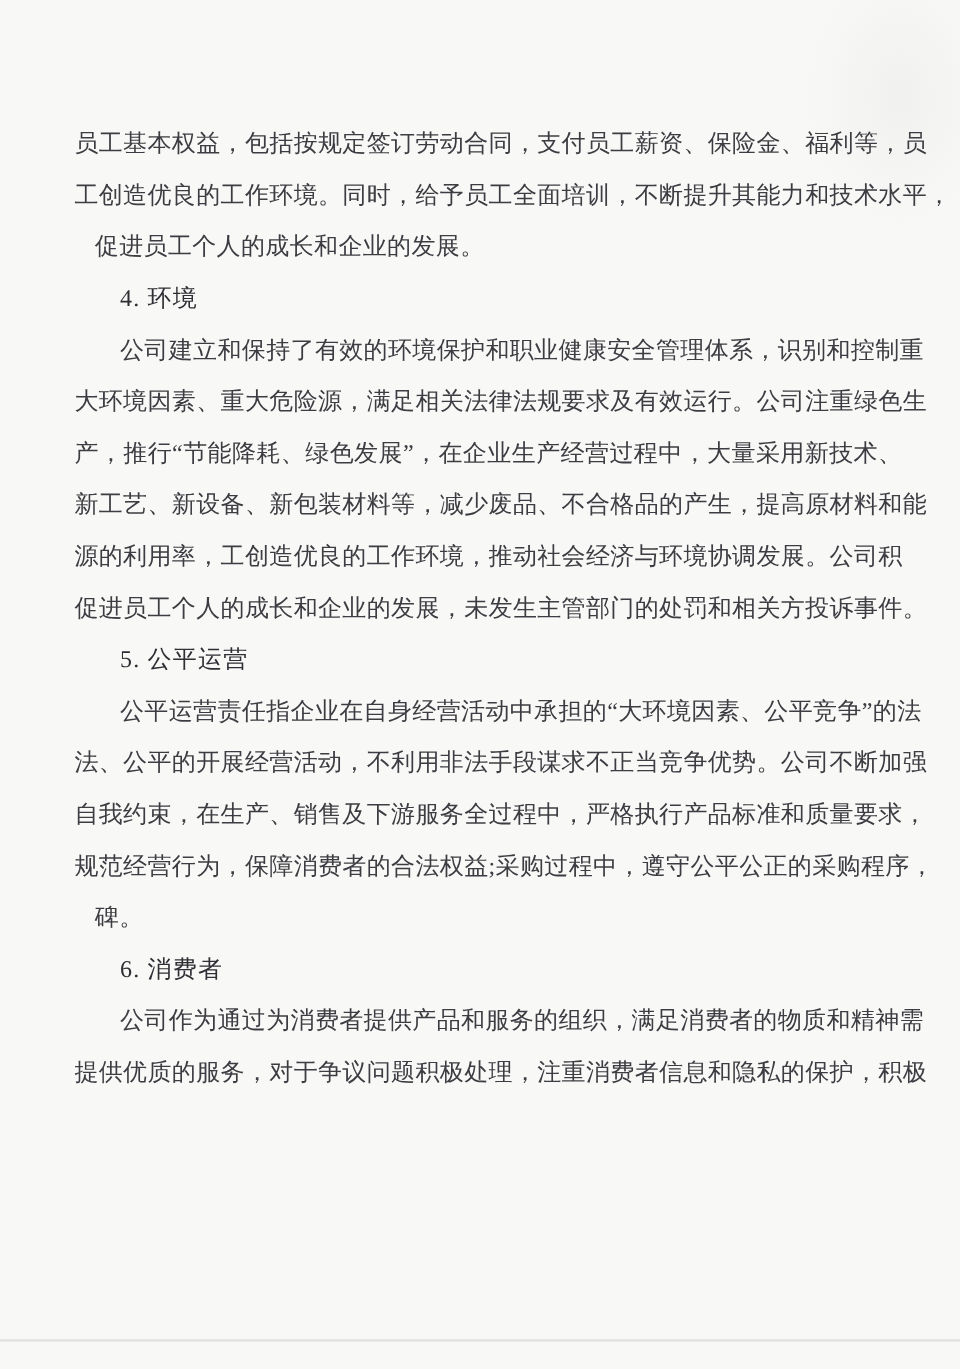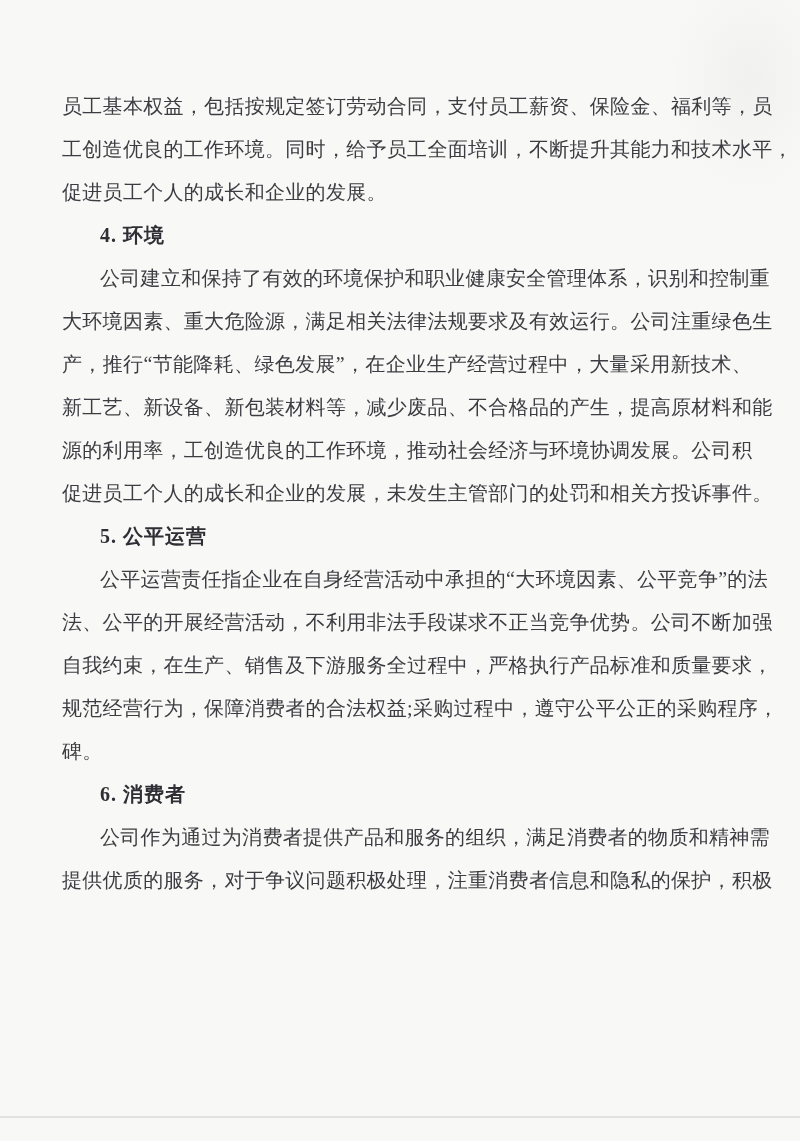"员工基本权益，包括按规定签订劳动合同，支付员工薪资、保险金、福利等，员" .content { top: 85px -> 99px }
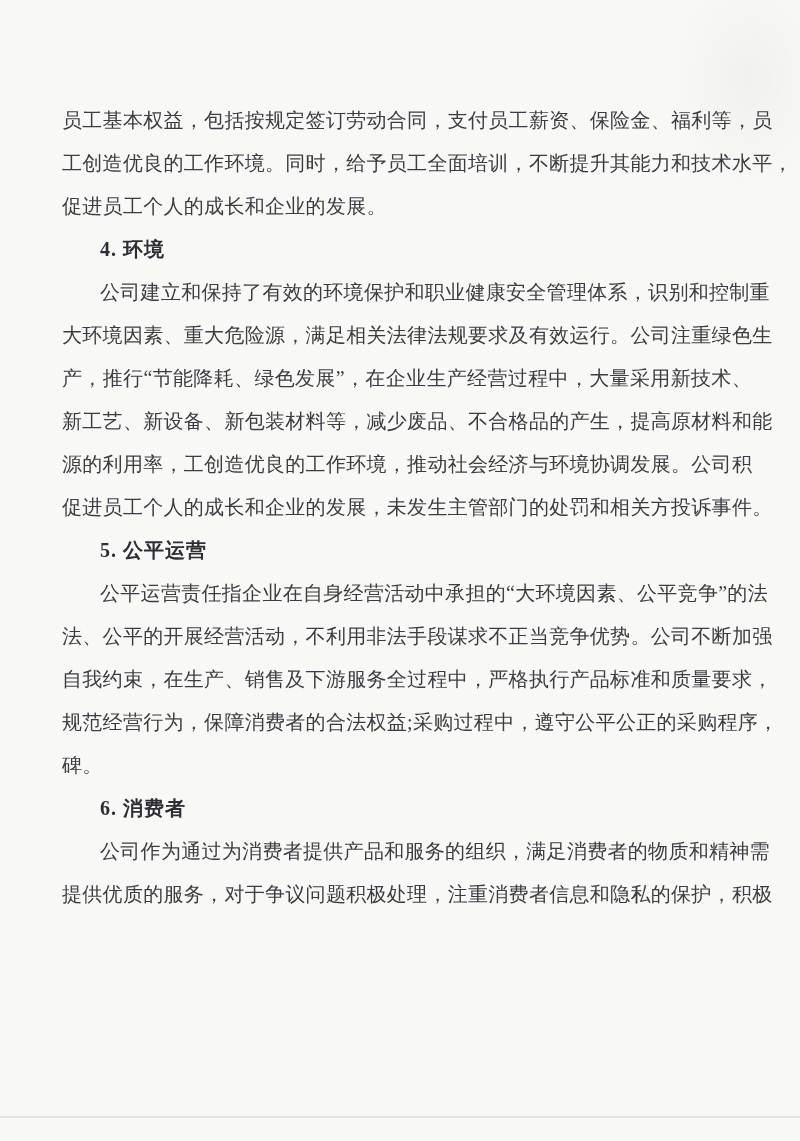"促进员工个人的成长和企业的发展。" .line.short { margin-left: none -> 17px }
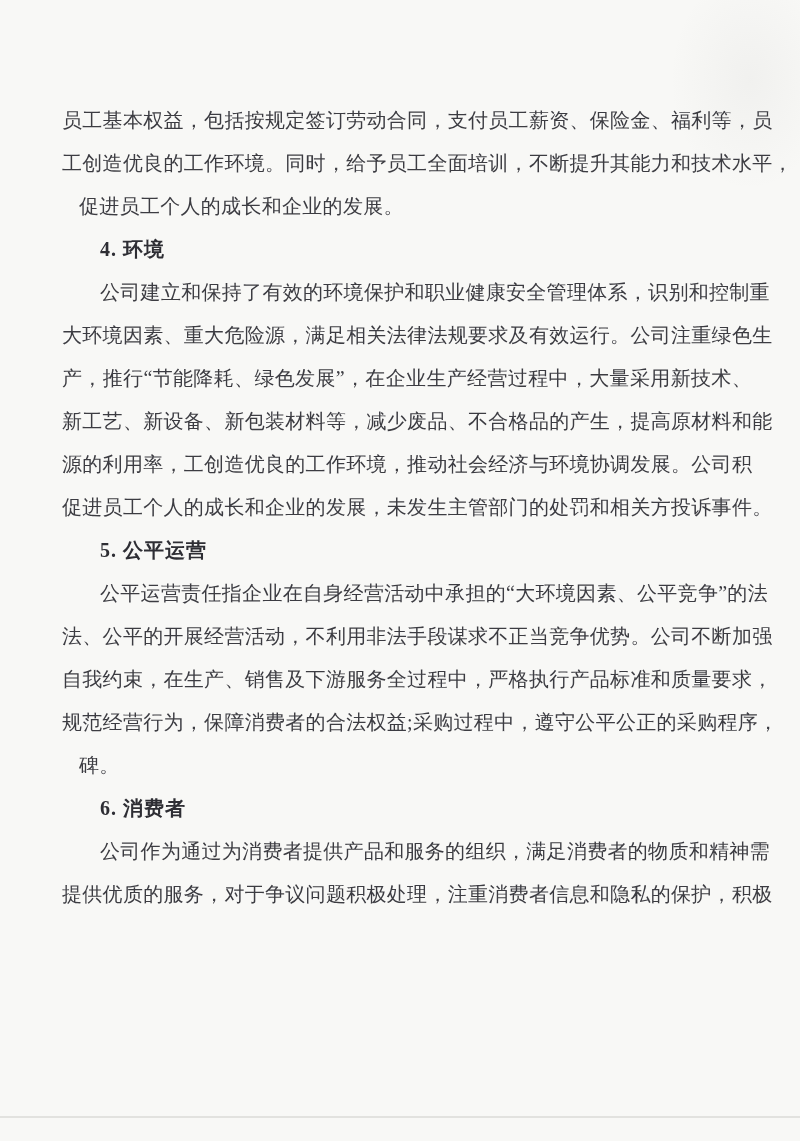"4. 环境" .line.heading { font-weight: bold -> normal }
